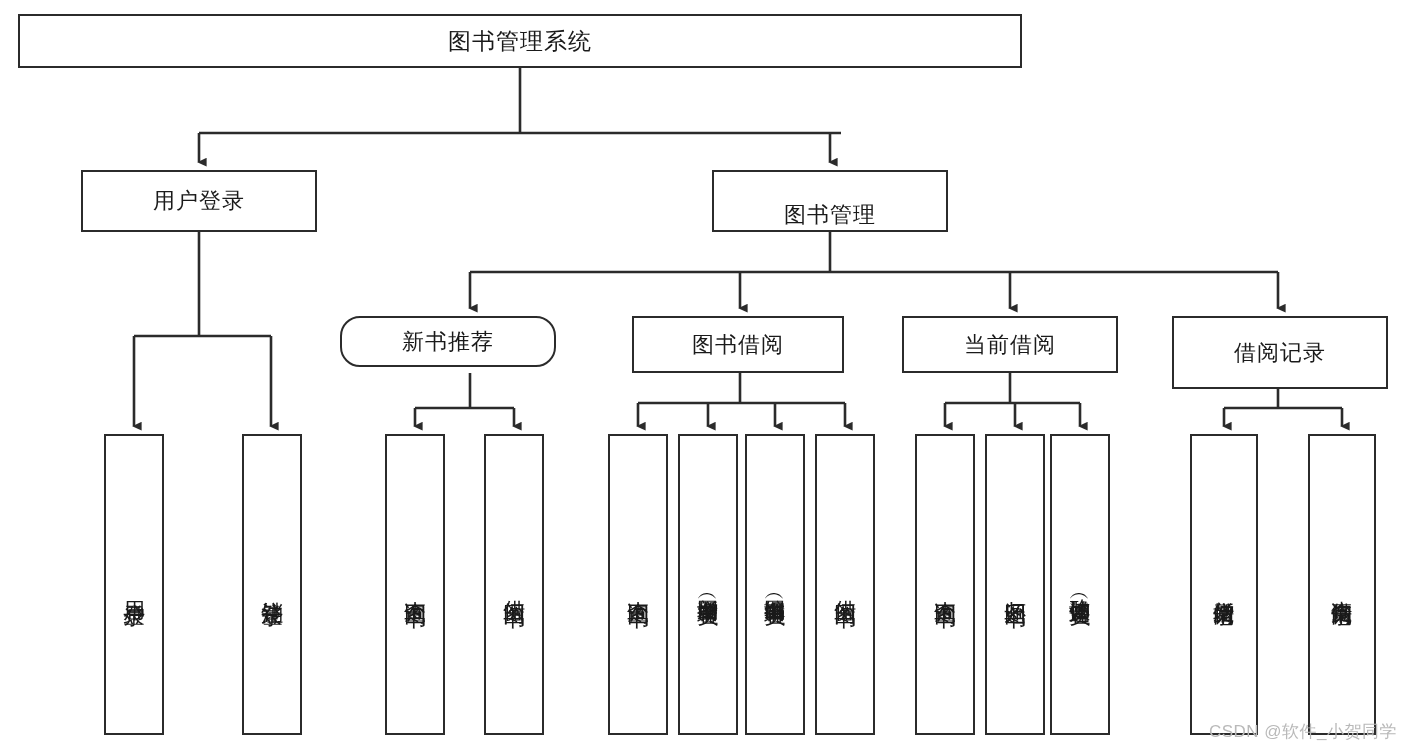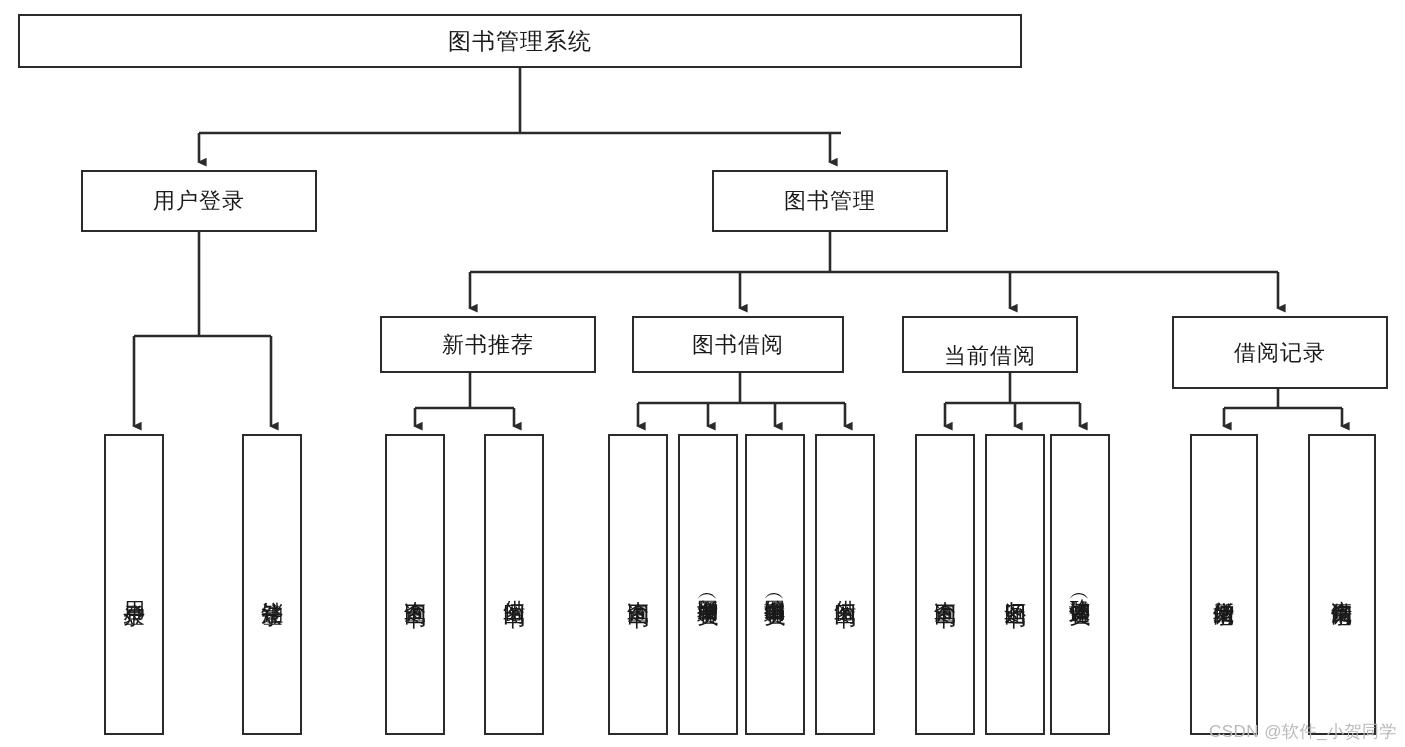"图书管理" div.node { align-items: none -> flex-end }
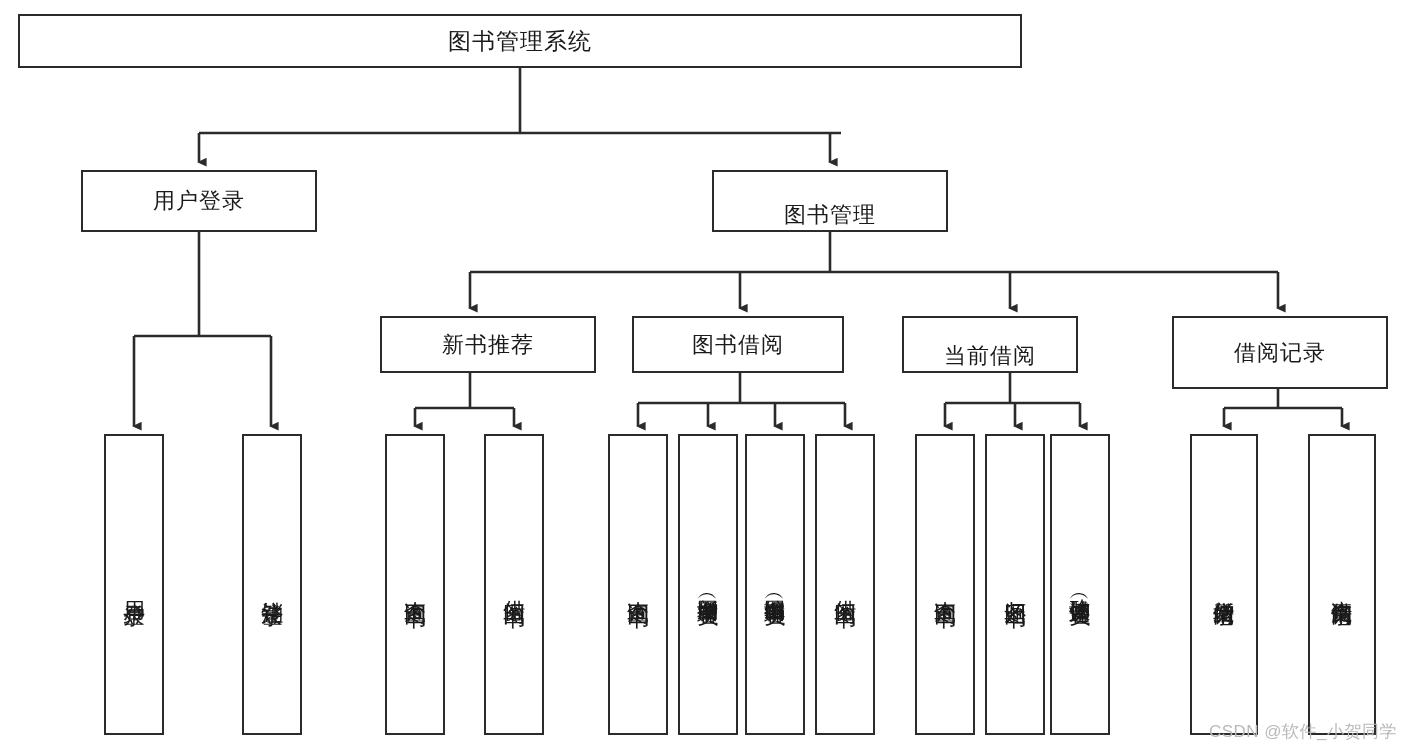"新书推荐" div.node { border-radius: none -> 20px; height: 57px -> 51px; left: 380px -> 340px }
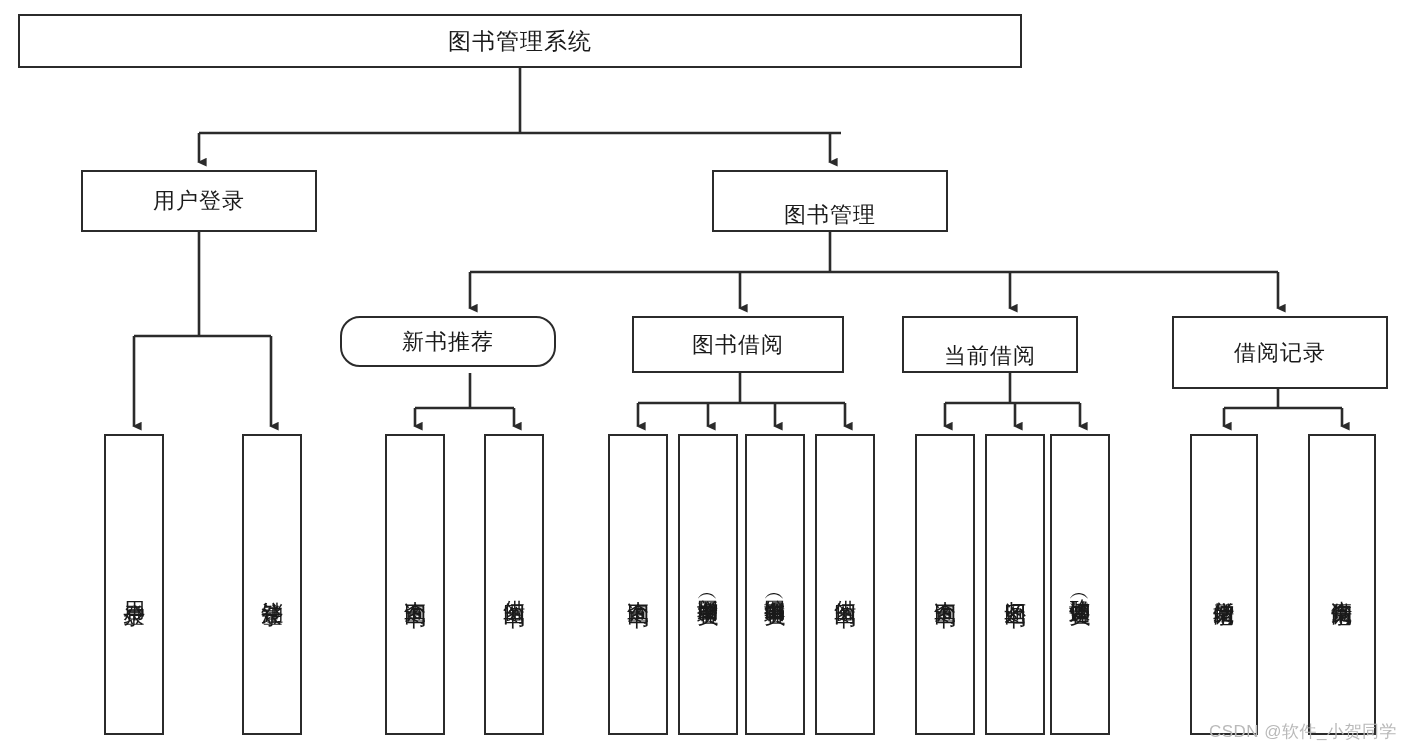"当前借阅" div.node { align-items: flex-end -> none; width: 176px -> 216px }
